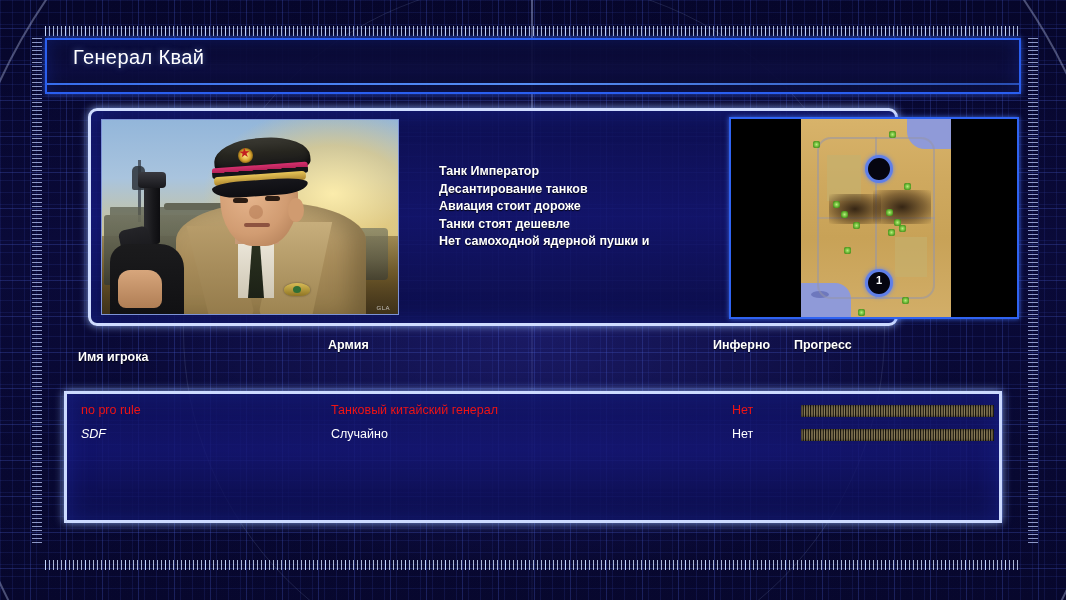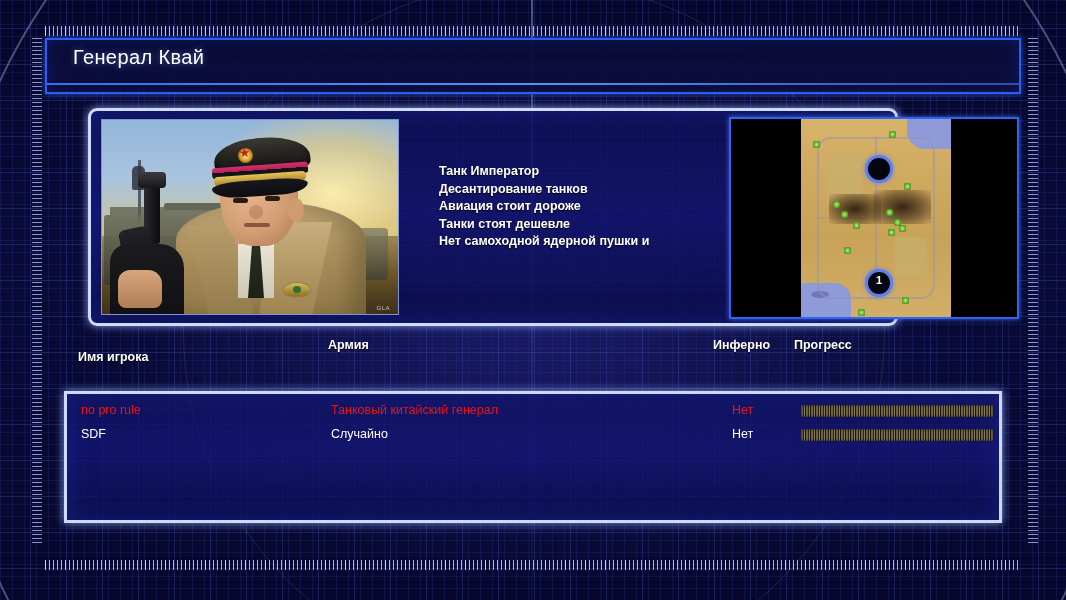"SDF" div.c { font-style: none -> italic }
